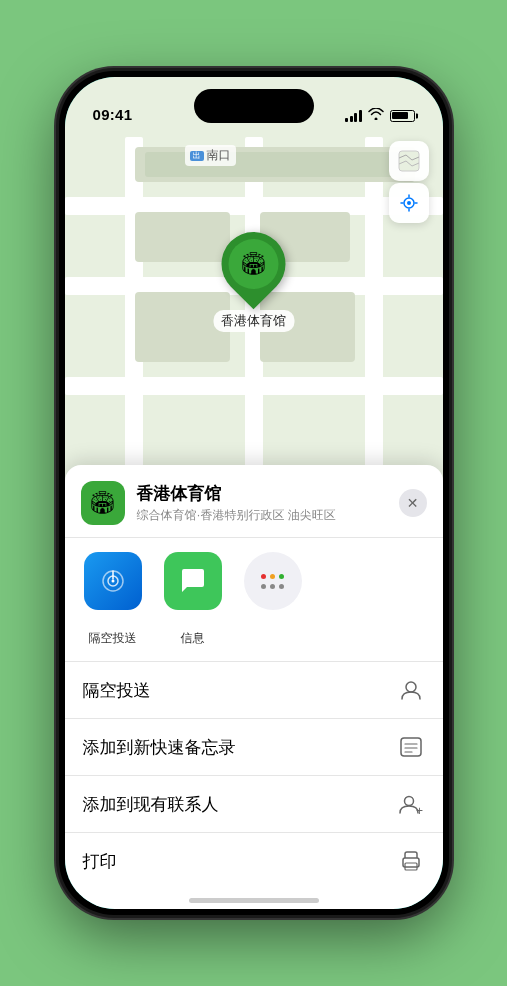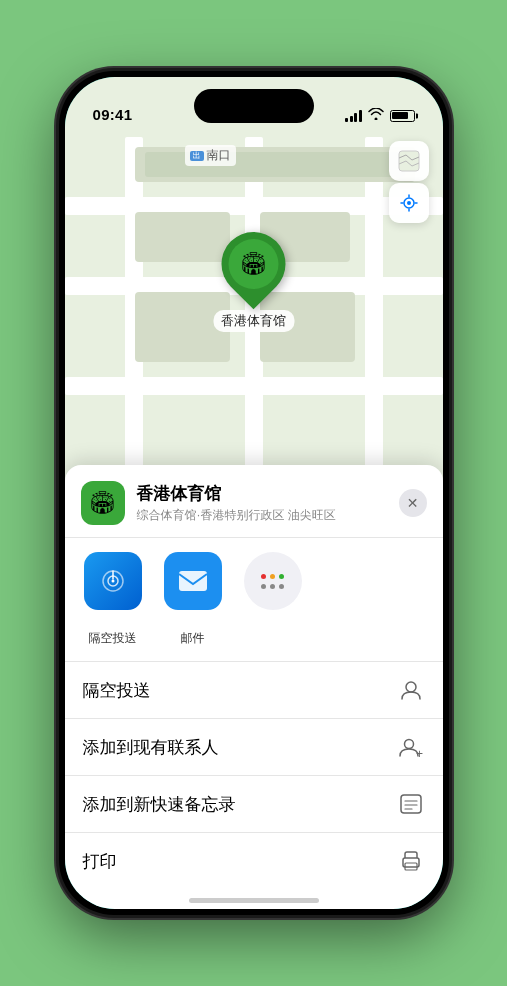"信息" div.share-app { html: none -> <div> <div> <svg> <path></path> </svg> </div> <span>信息</span> </div> }
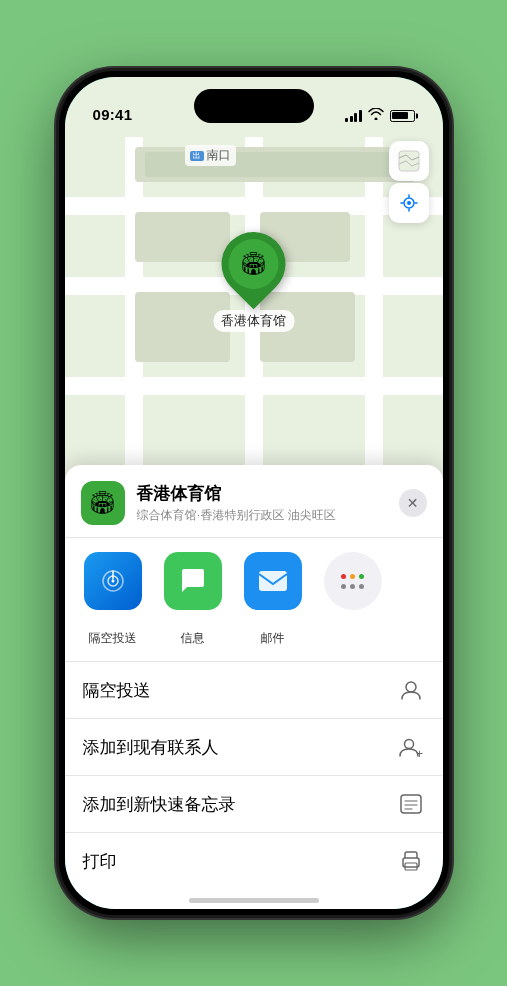"邮件" div.share-app { html: <div> <div> <svg> <rect></rect> <path></path> </svg> </div> <span>邮件</span> </div> -> none }
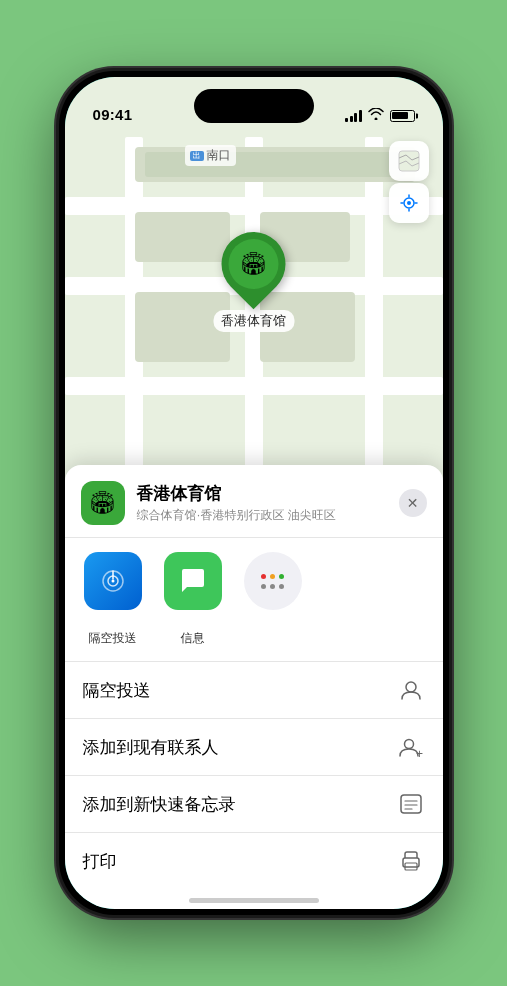"添加到现有联系人" div.action-item { order: before "添加到新快速备忘录" -> after "添加到新快速备忘录" }
